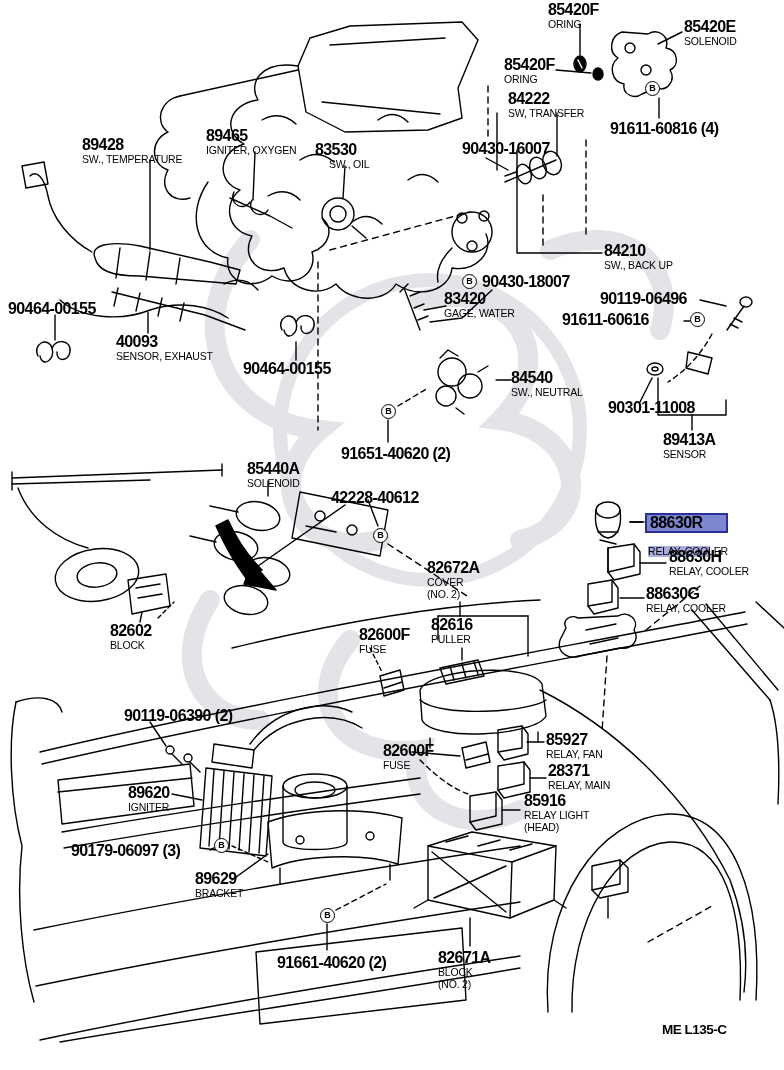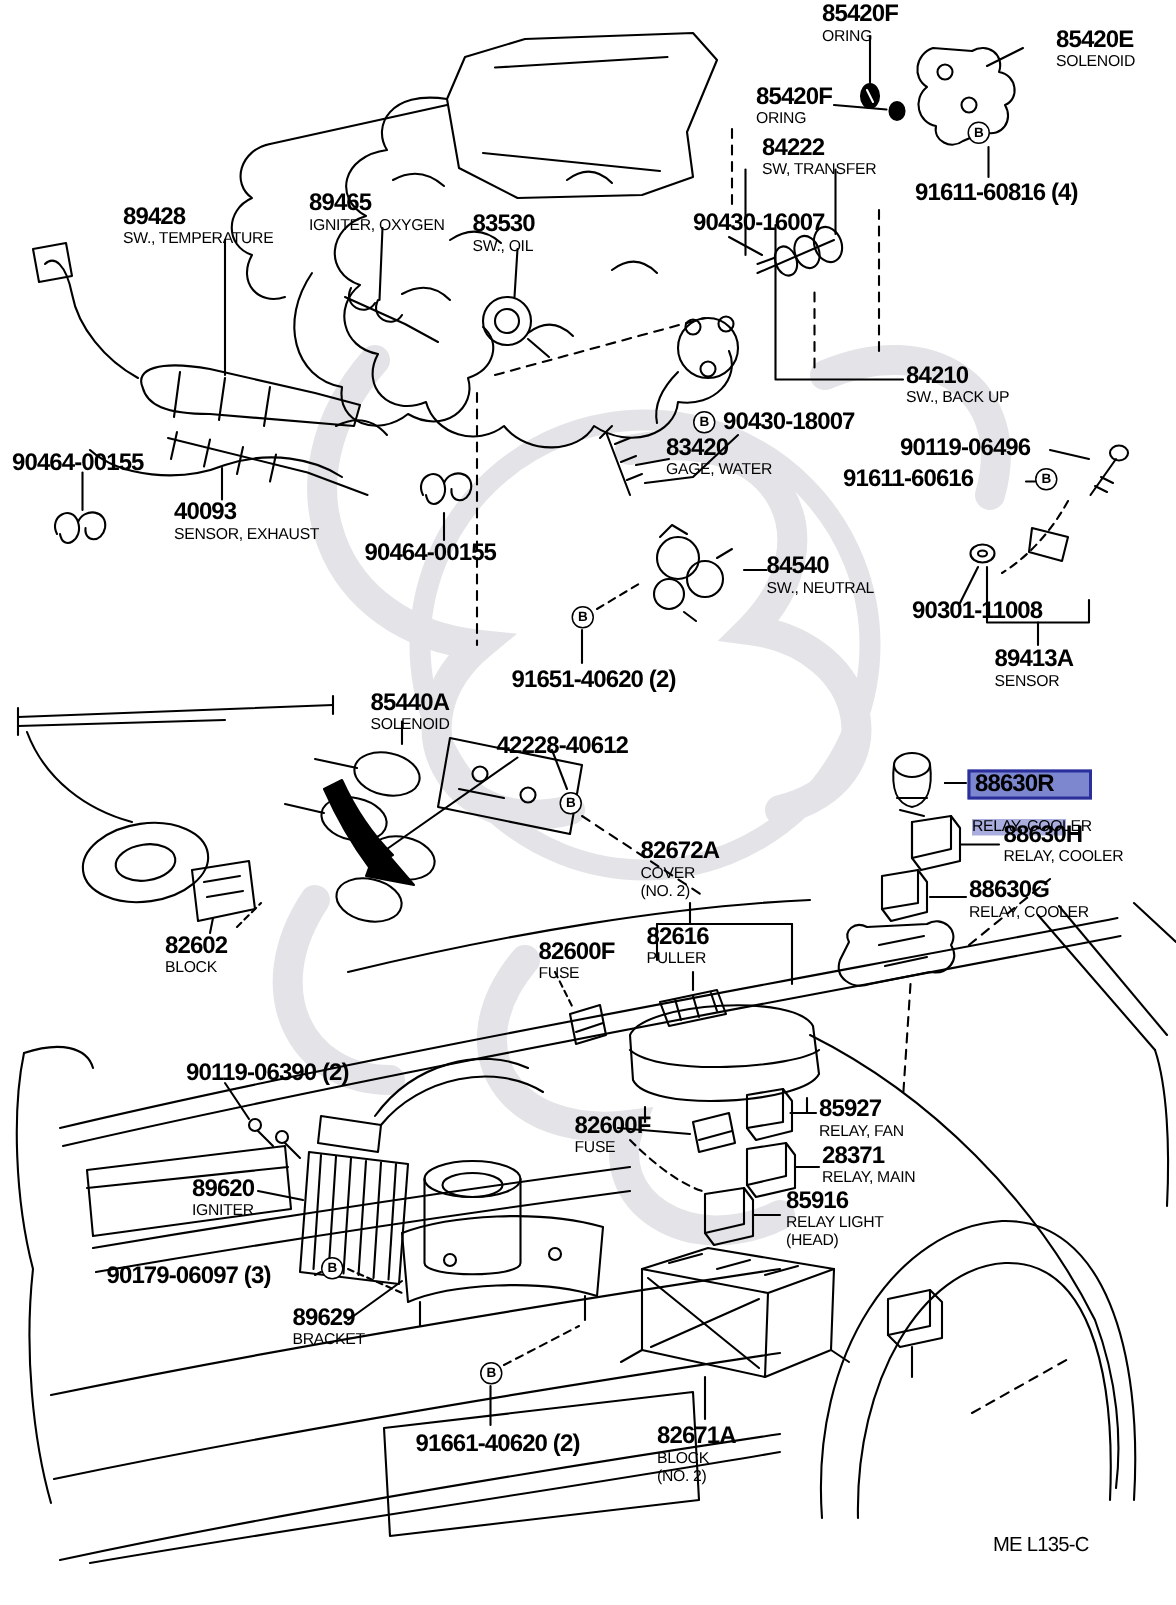"85420E" div.lbl { left: 704px -> 684px }
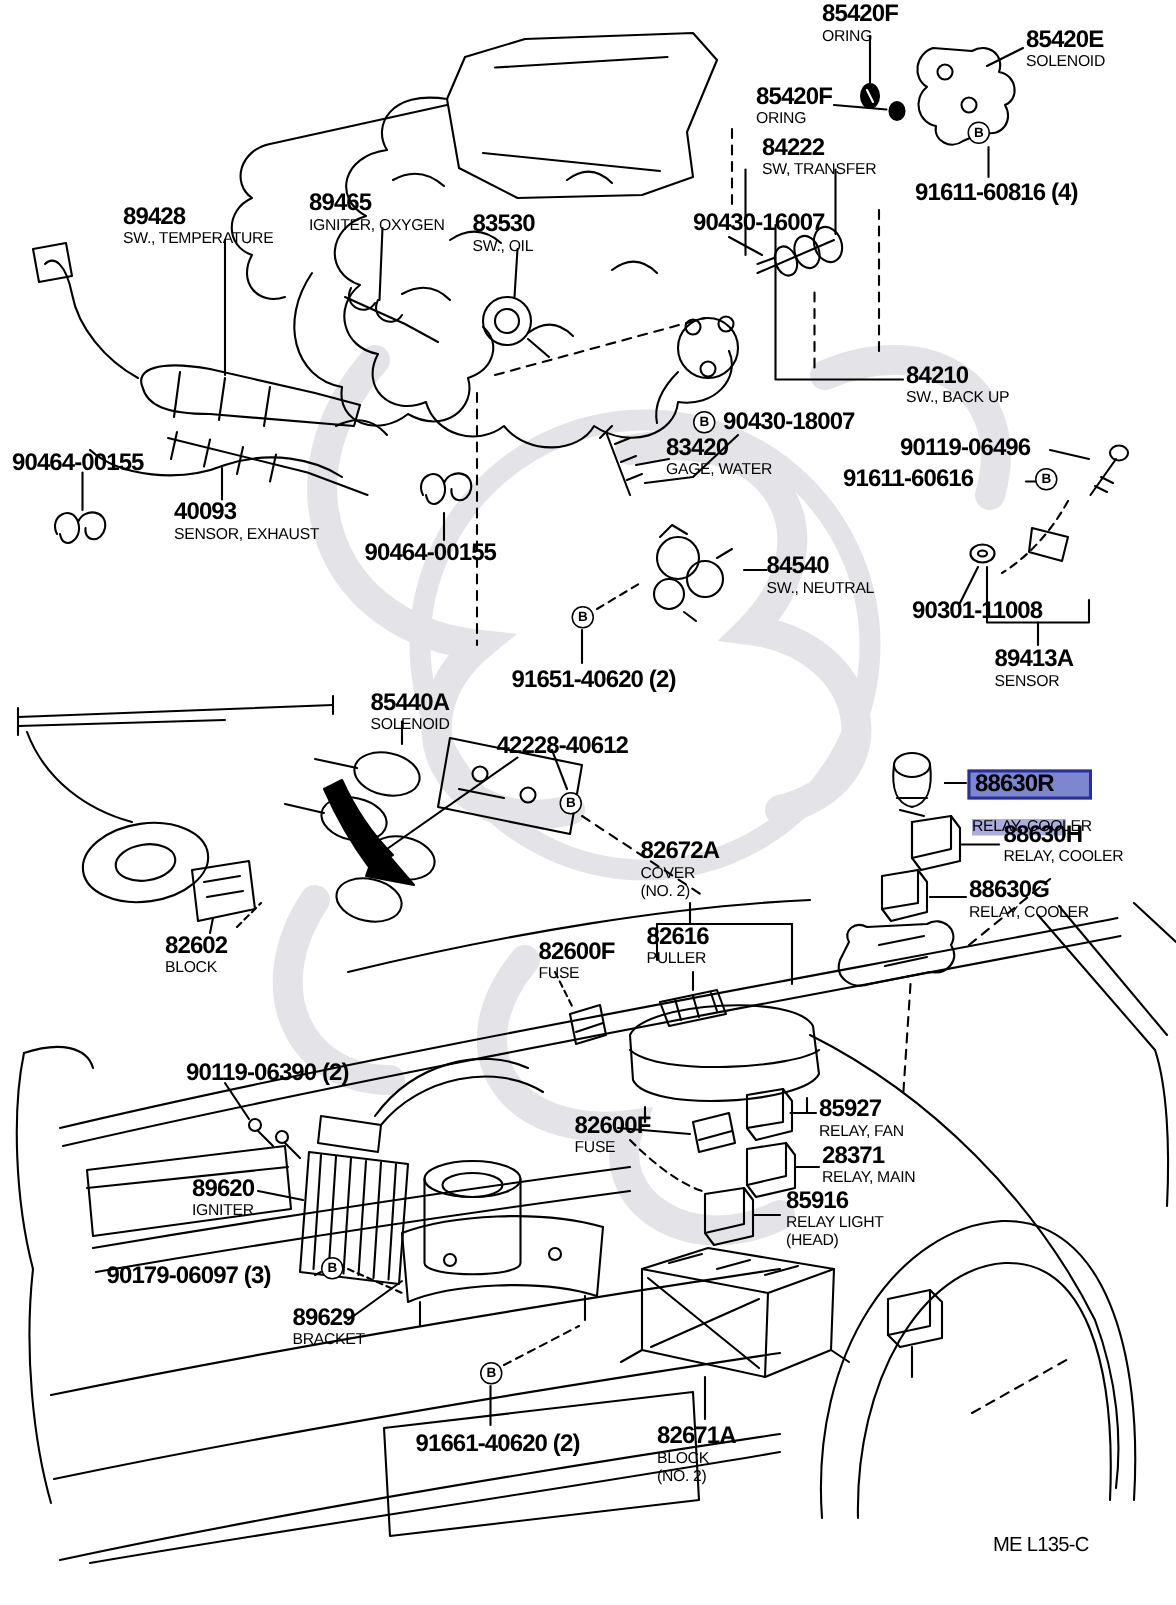"SW., OIL" .sub-indent i { margin-left: none -> 14px }
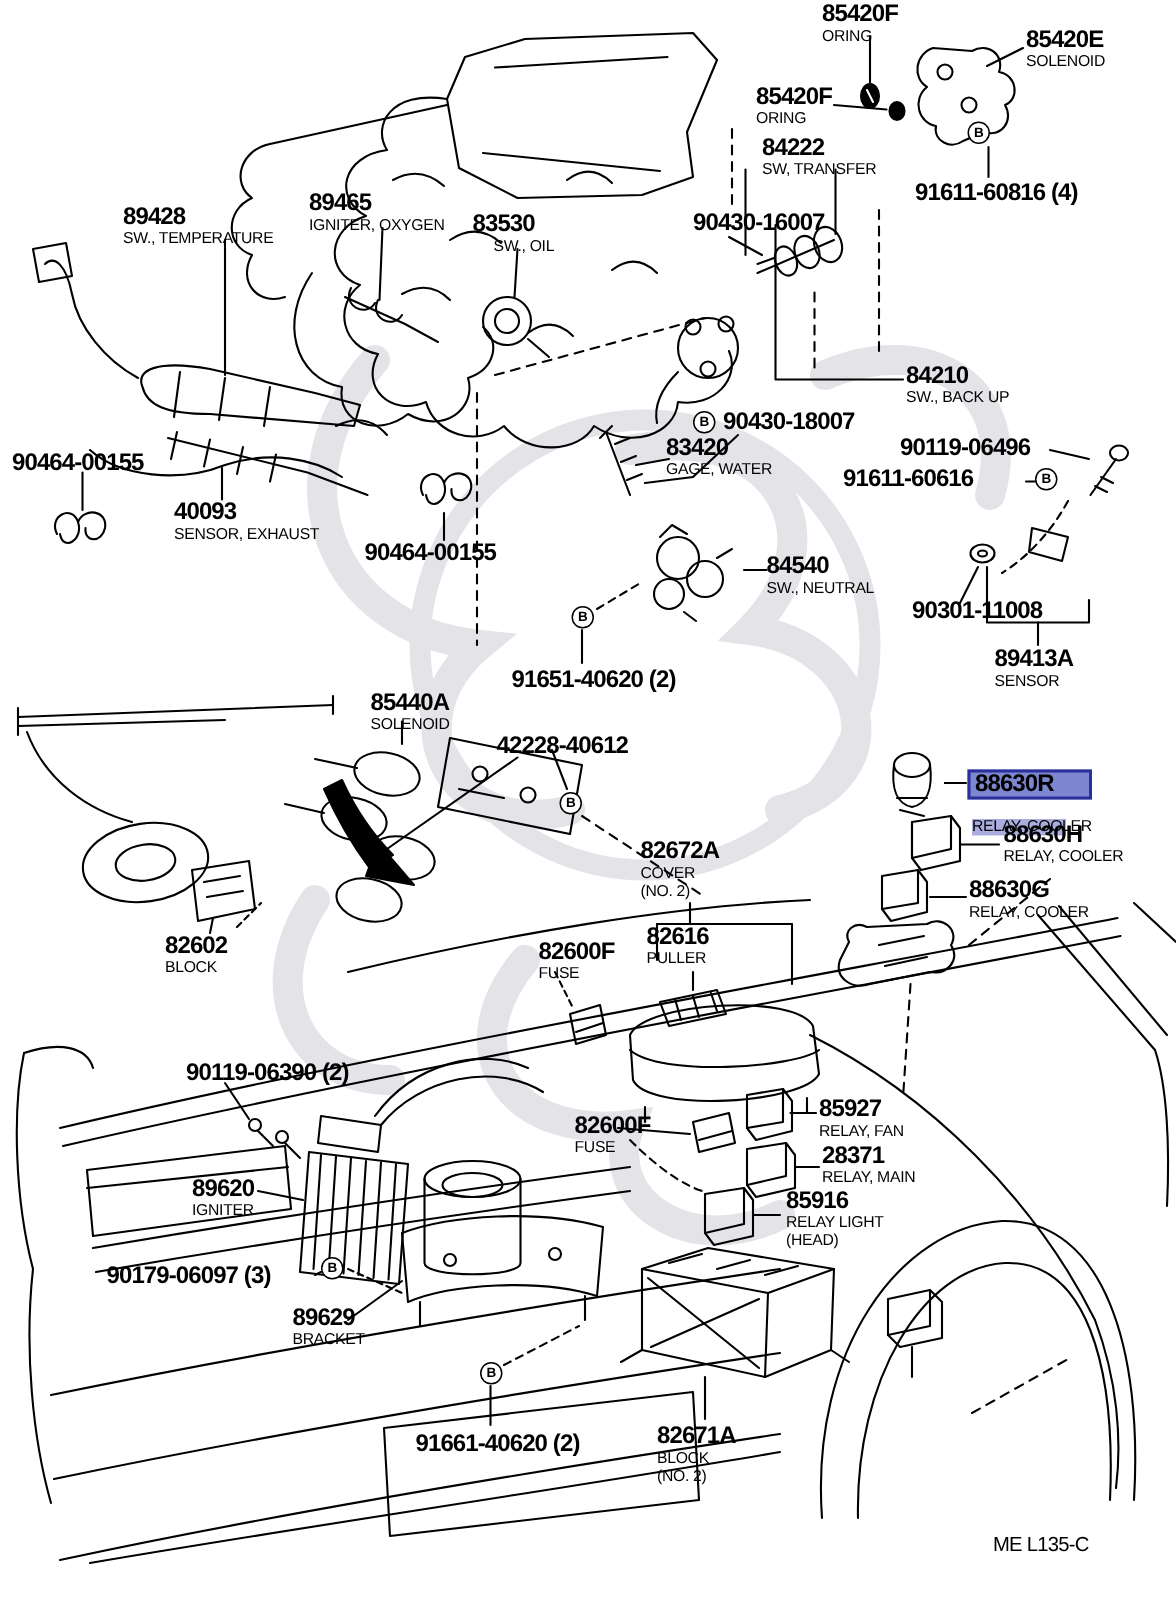"ME L135-C" .footer-code { font-weight: 400 -> 700 }
